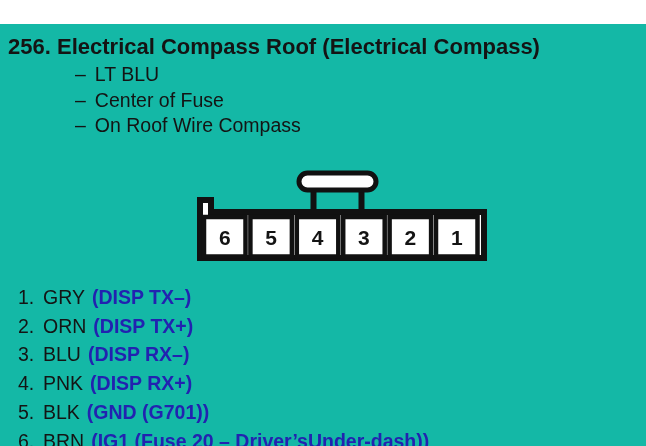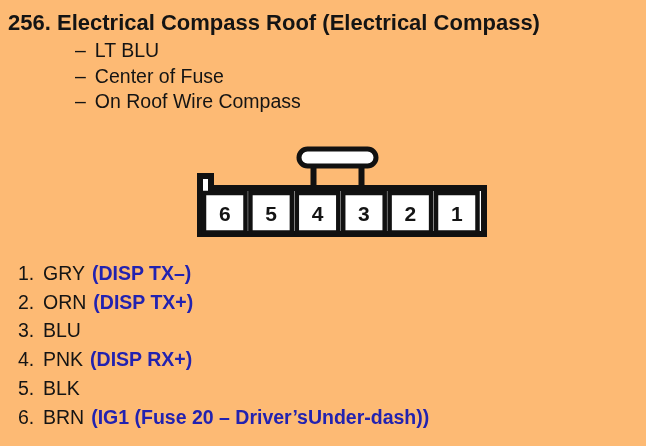"256." .page { background: #fdba74 -> #14b8a6; margin-top: none -> 24px }
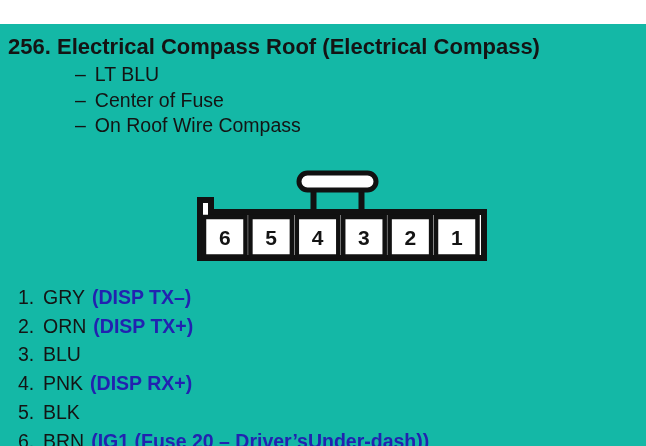"(DISP RX–)" span.pin-signal { html: none -> <span>(DISP RX–)</span> }
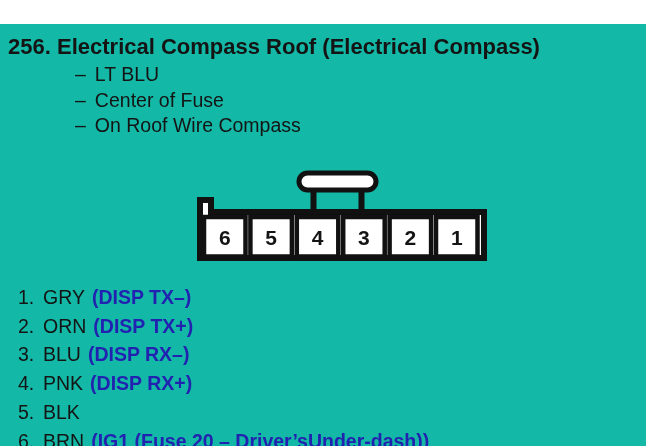"(GND (G701))" span.pin-signal { html: none -> <span>(GND (G701))</span> }
